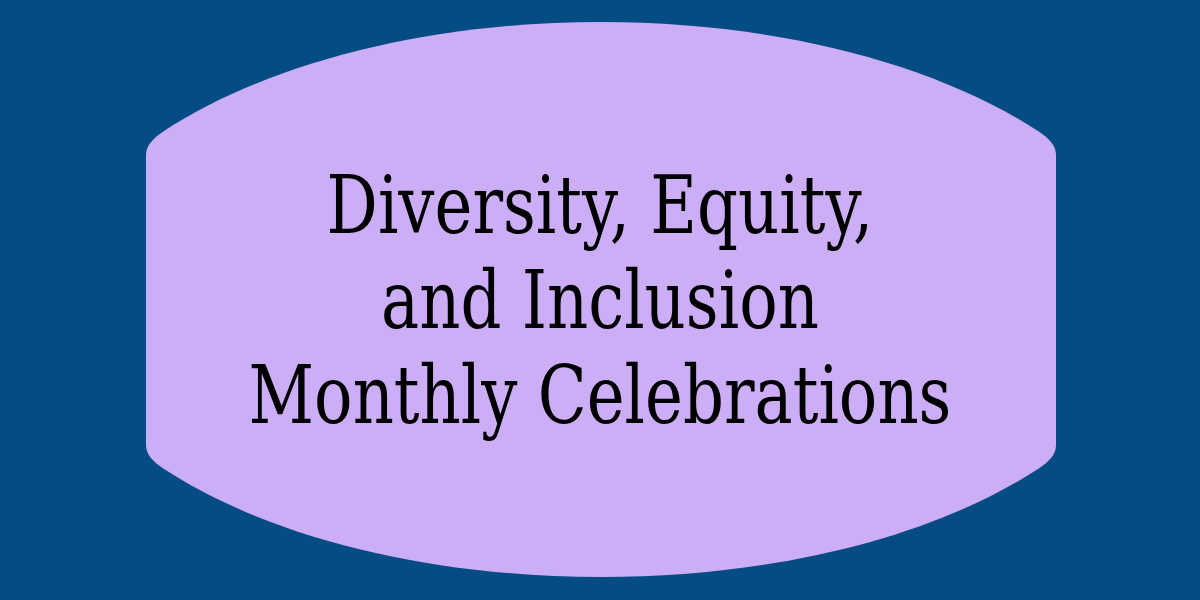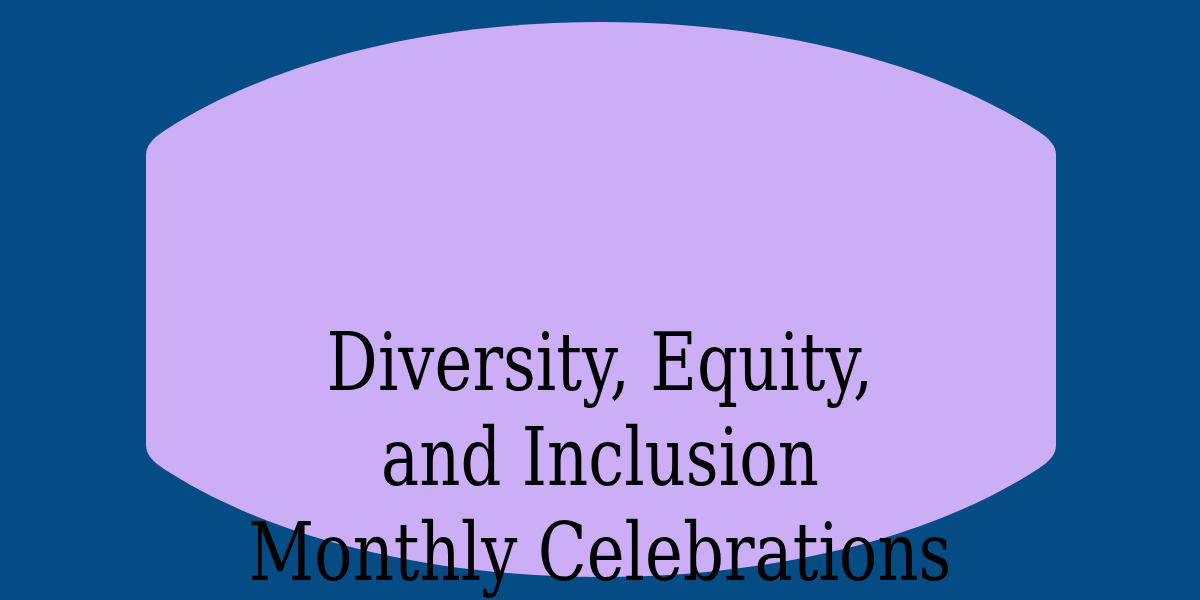"Diversity, Equity," #title-block { justify-content: flex-end -> center }
